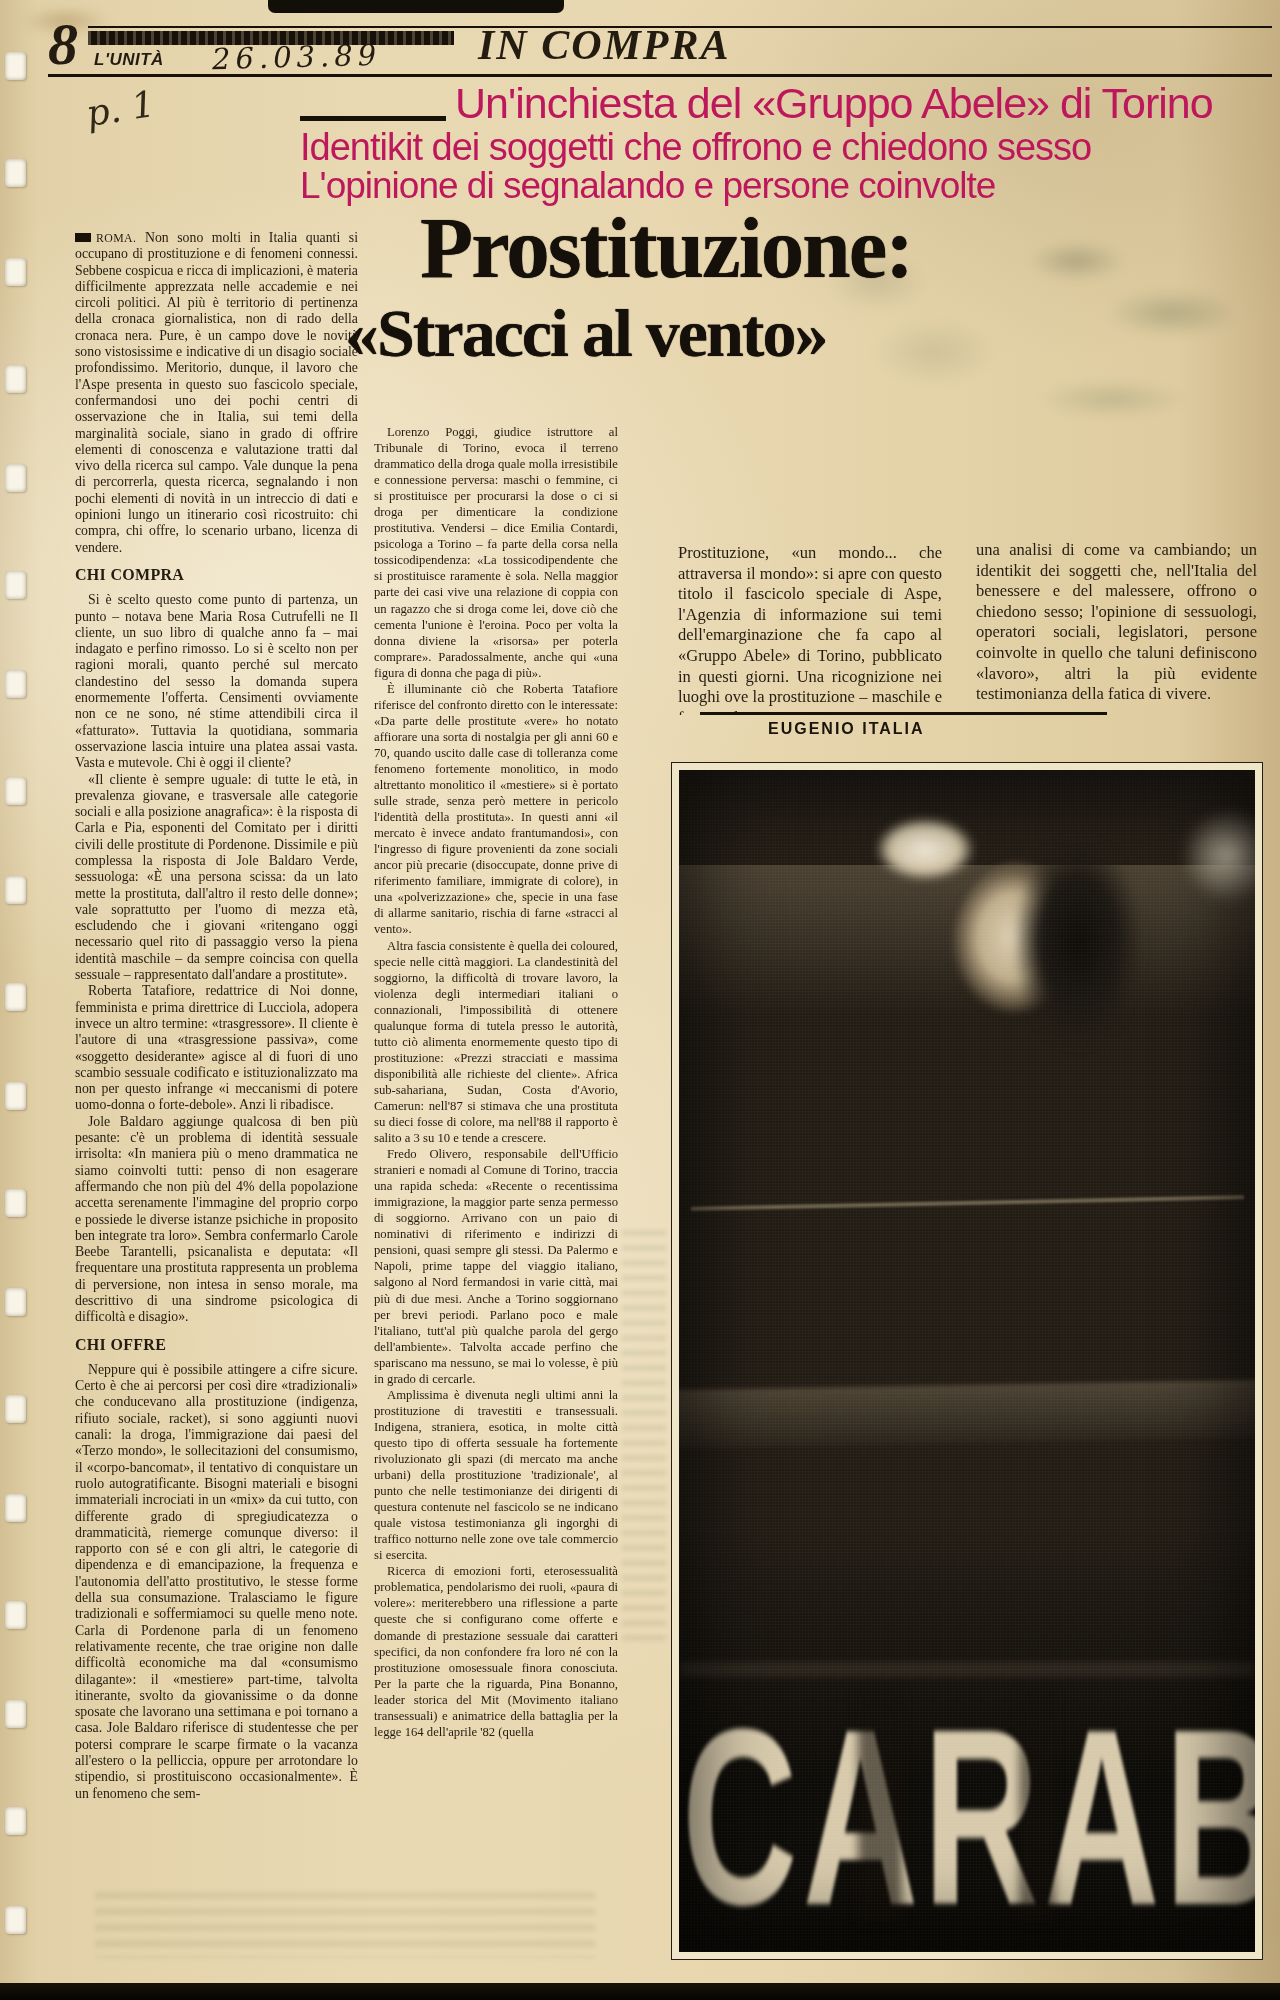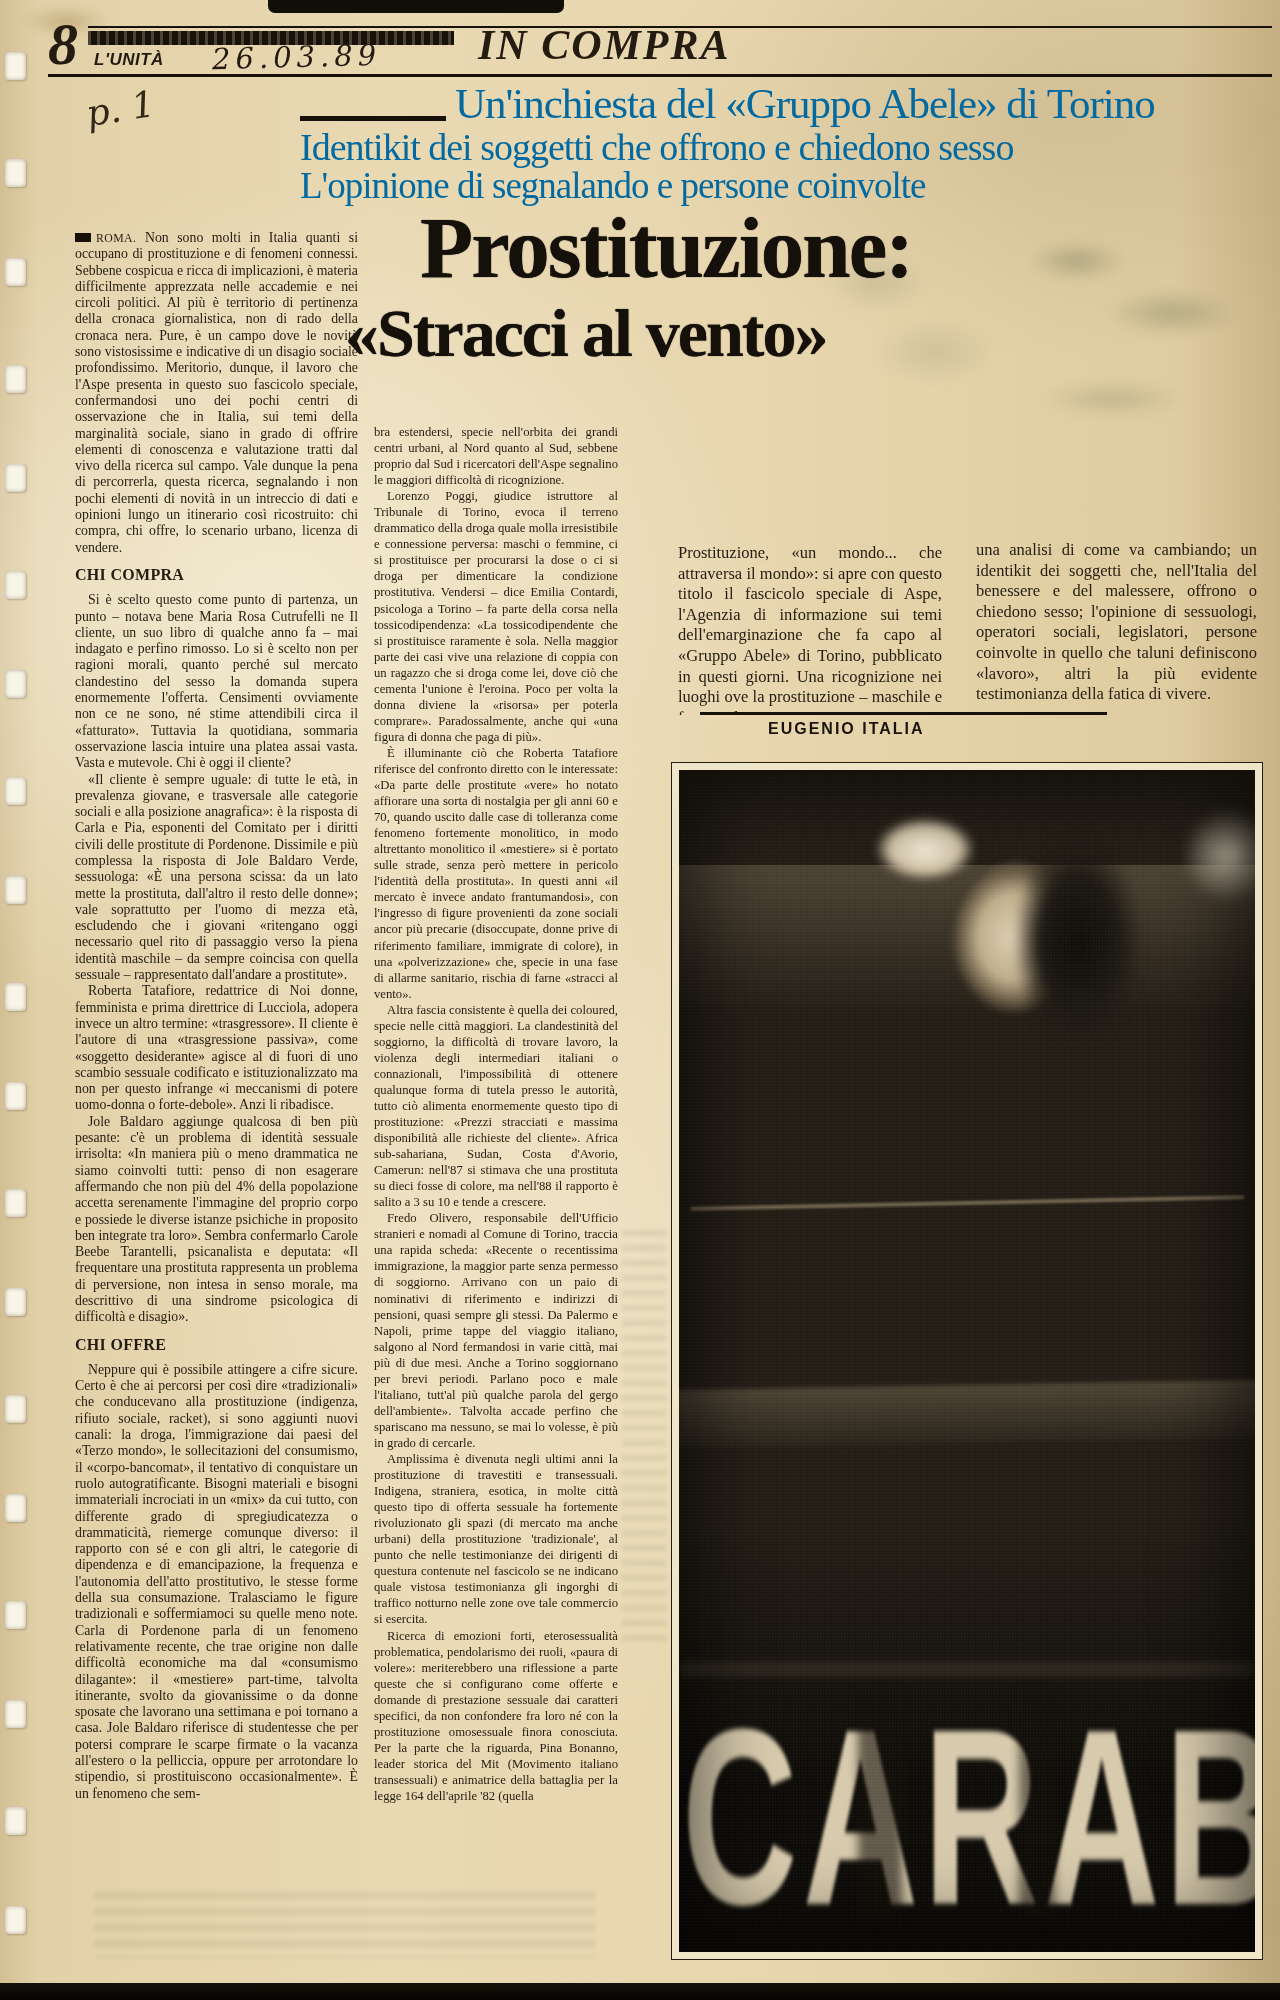"Un'inchiesta del «Gruppo Abele» di" .kick { color: #0369a1 -> #be185d; font-family: Liberation Serif, serif -> Liberation Sans, sans-serif }
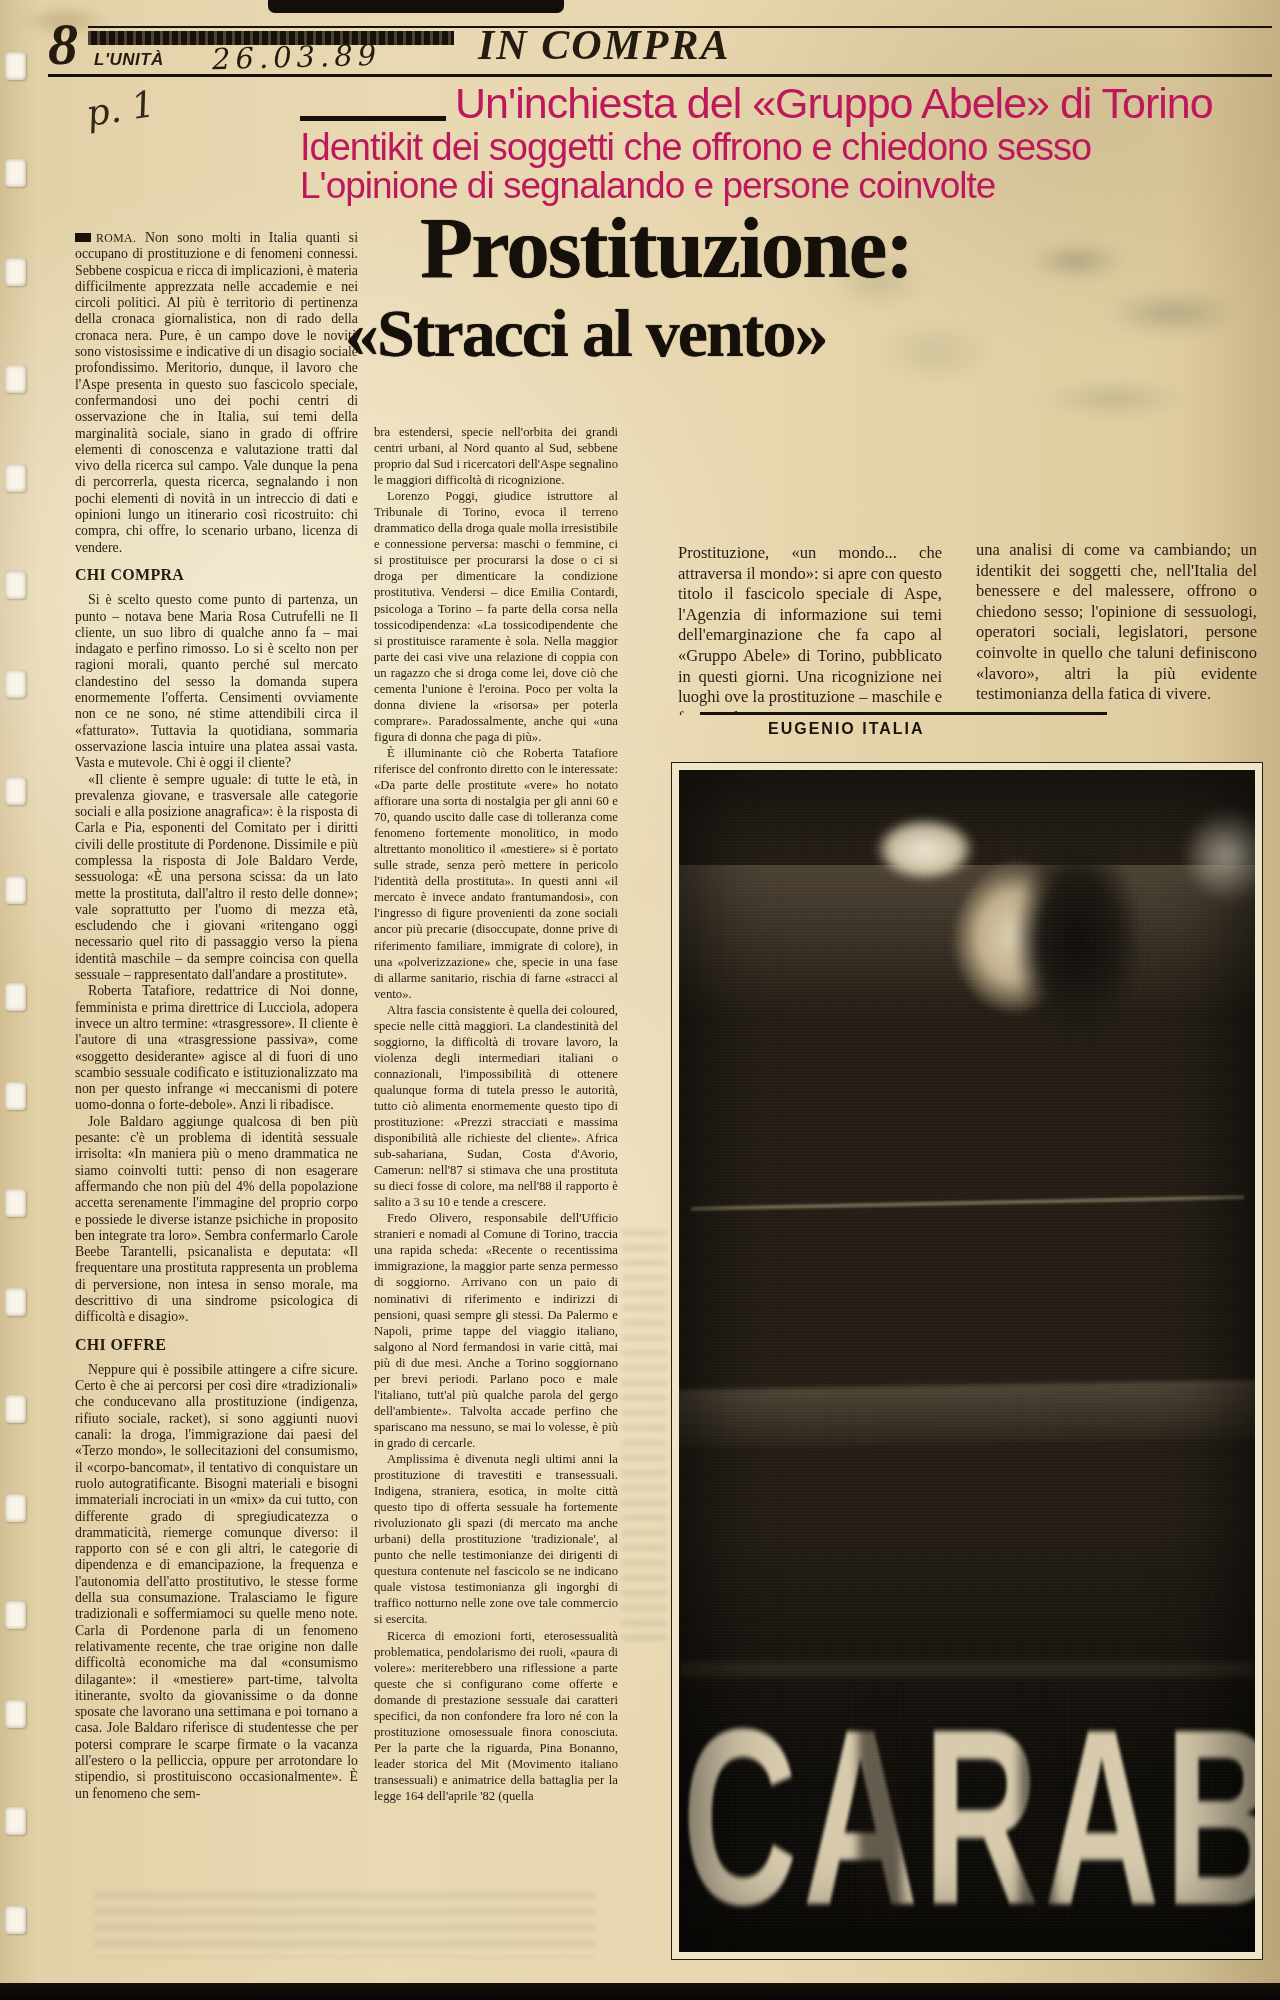"bra estendersi, specie nell'orbita dei" p.para { html: <p>bra estendersi, specie nell'orbita dei grandi centri urbani, al Nord quanto al Sud, sebbene proprio dal Sud i ricercatori dell'Aspe segnalino le maggiori difficoltà di ricognizione.</p> -> none }
